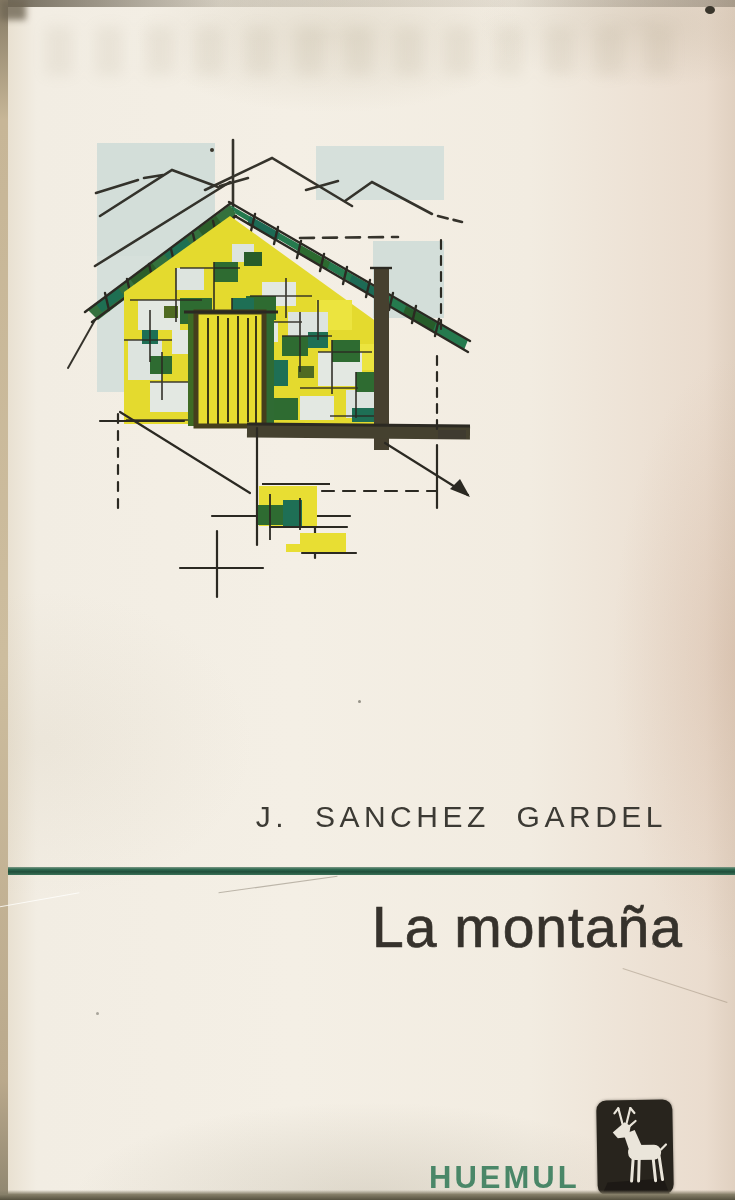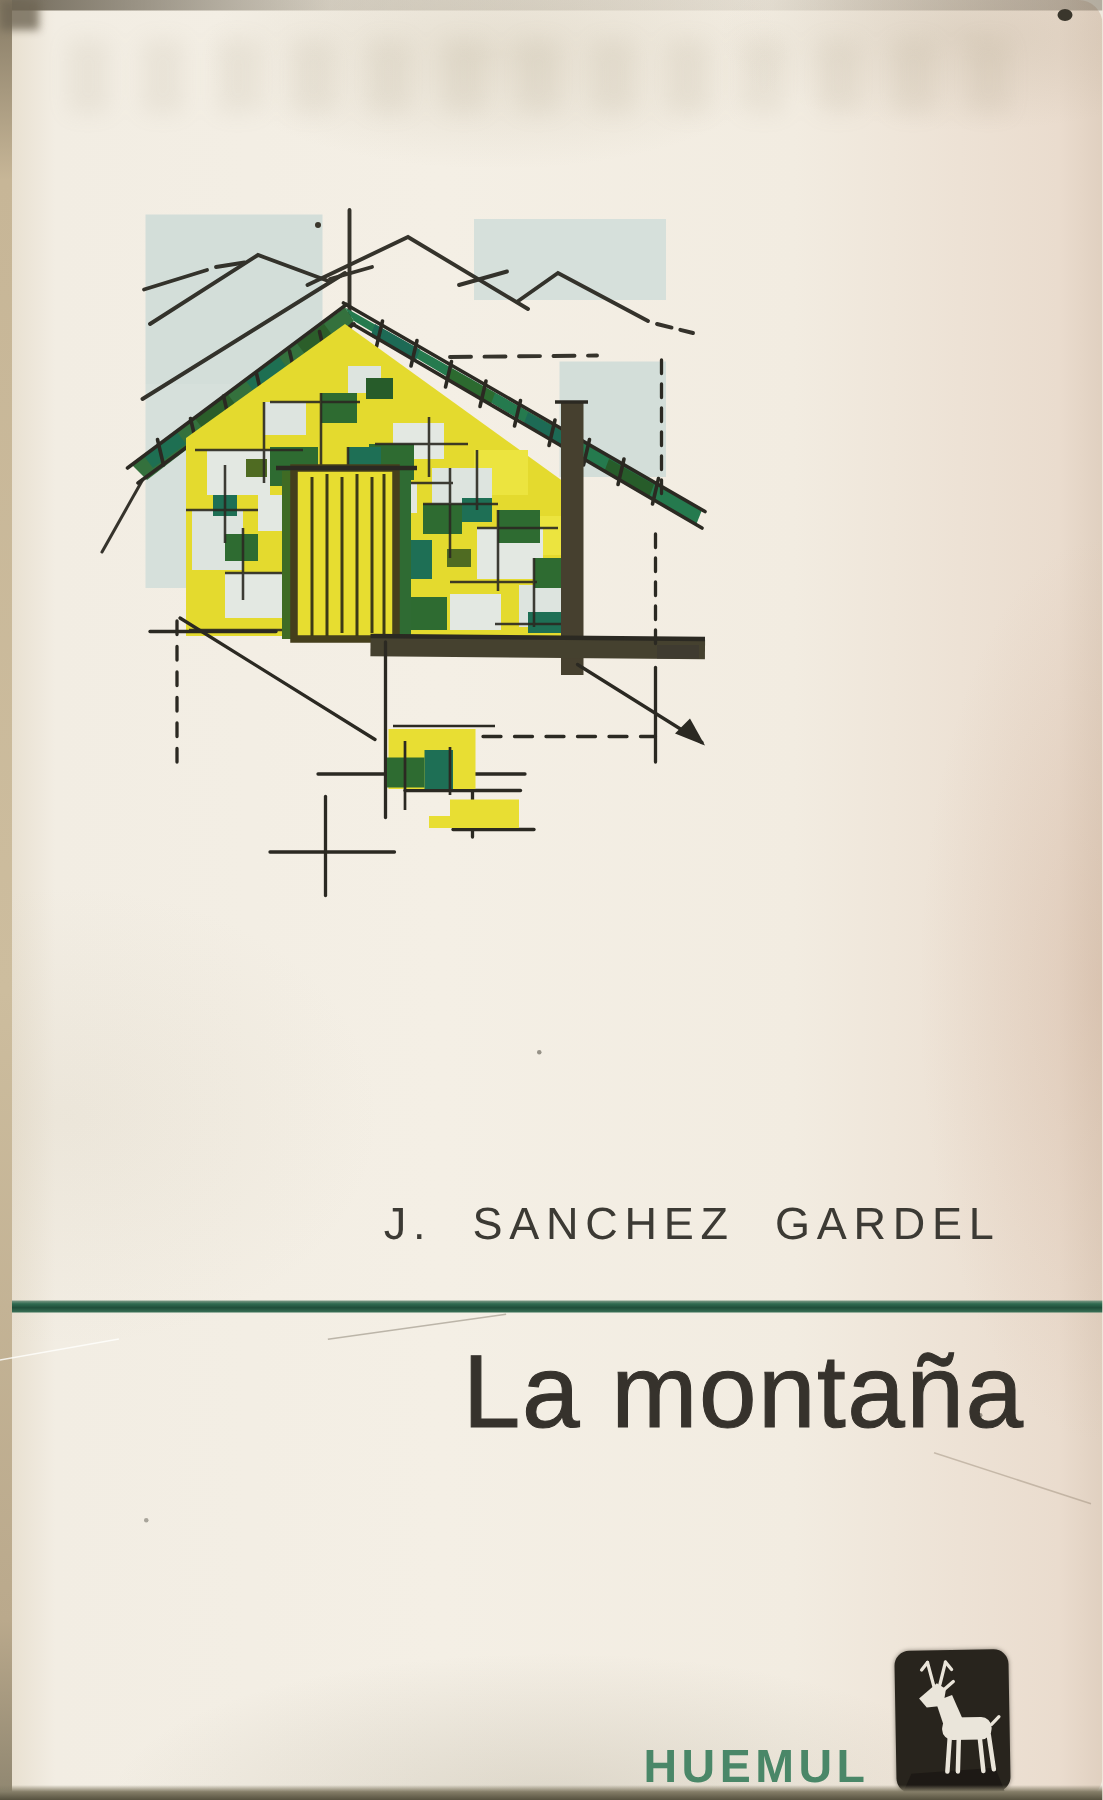"J. SANCHEZ GARDEL" .cover { border-radius: 16px -> none }
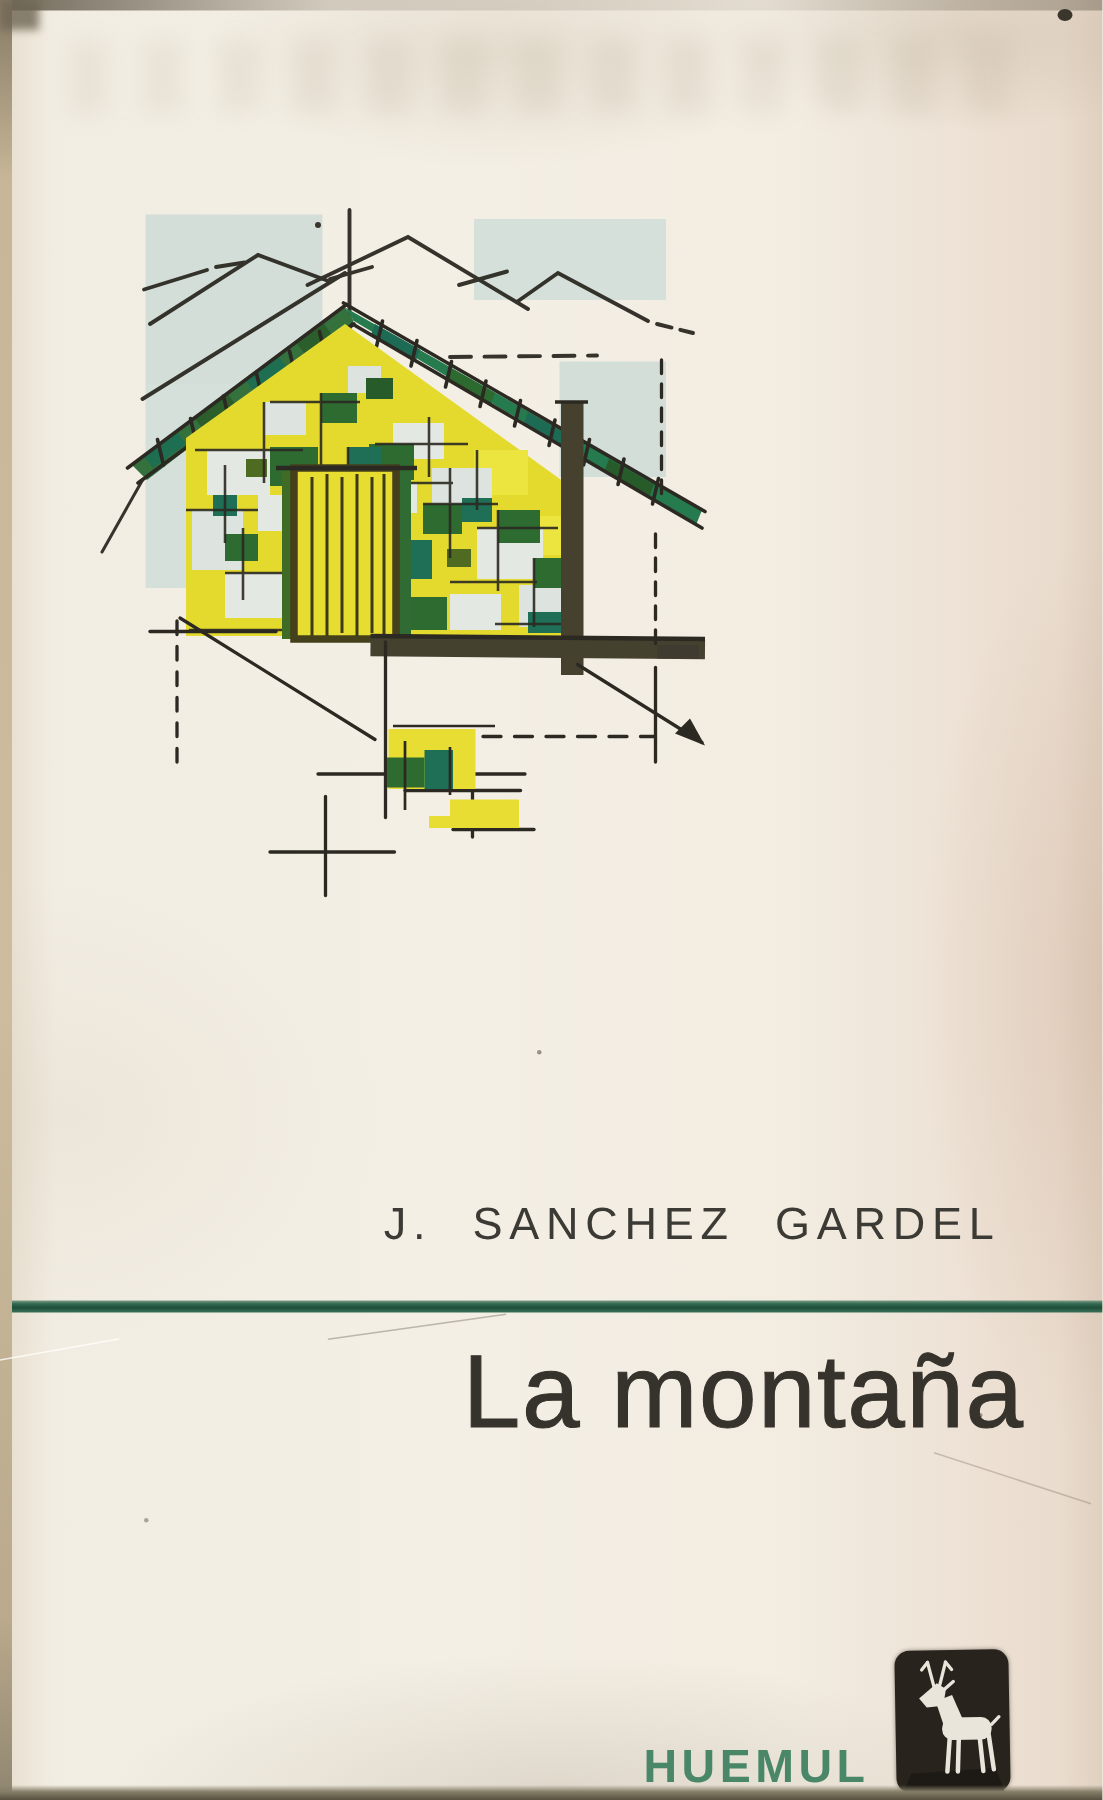"La montaña" .title { font-size: 69px -> 57px }
